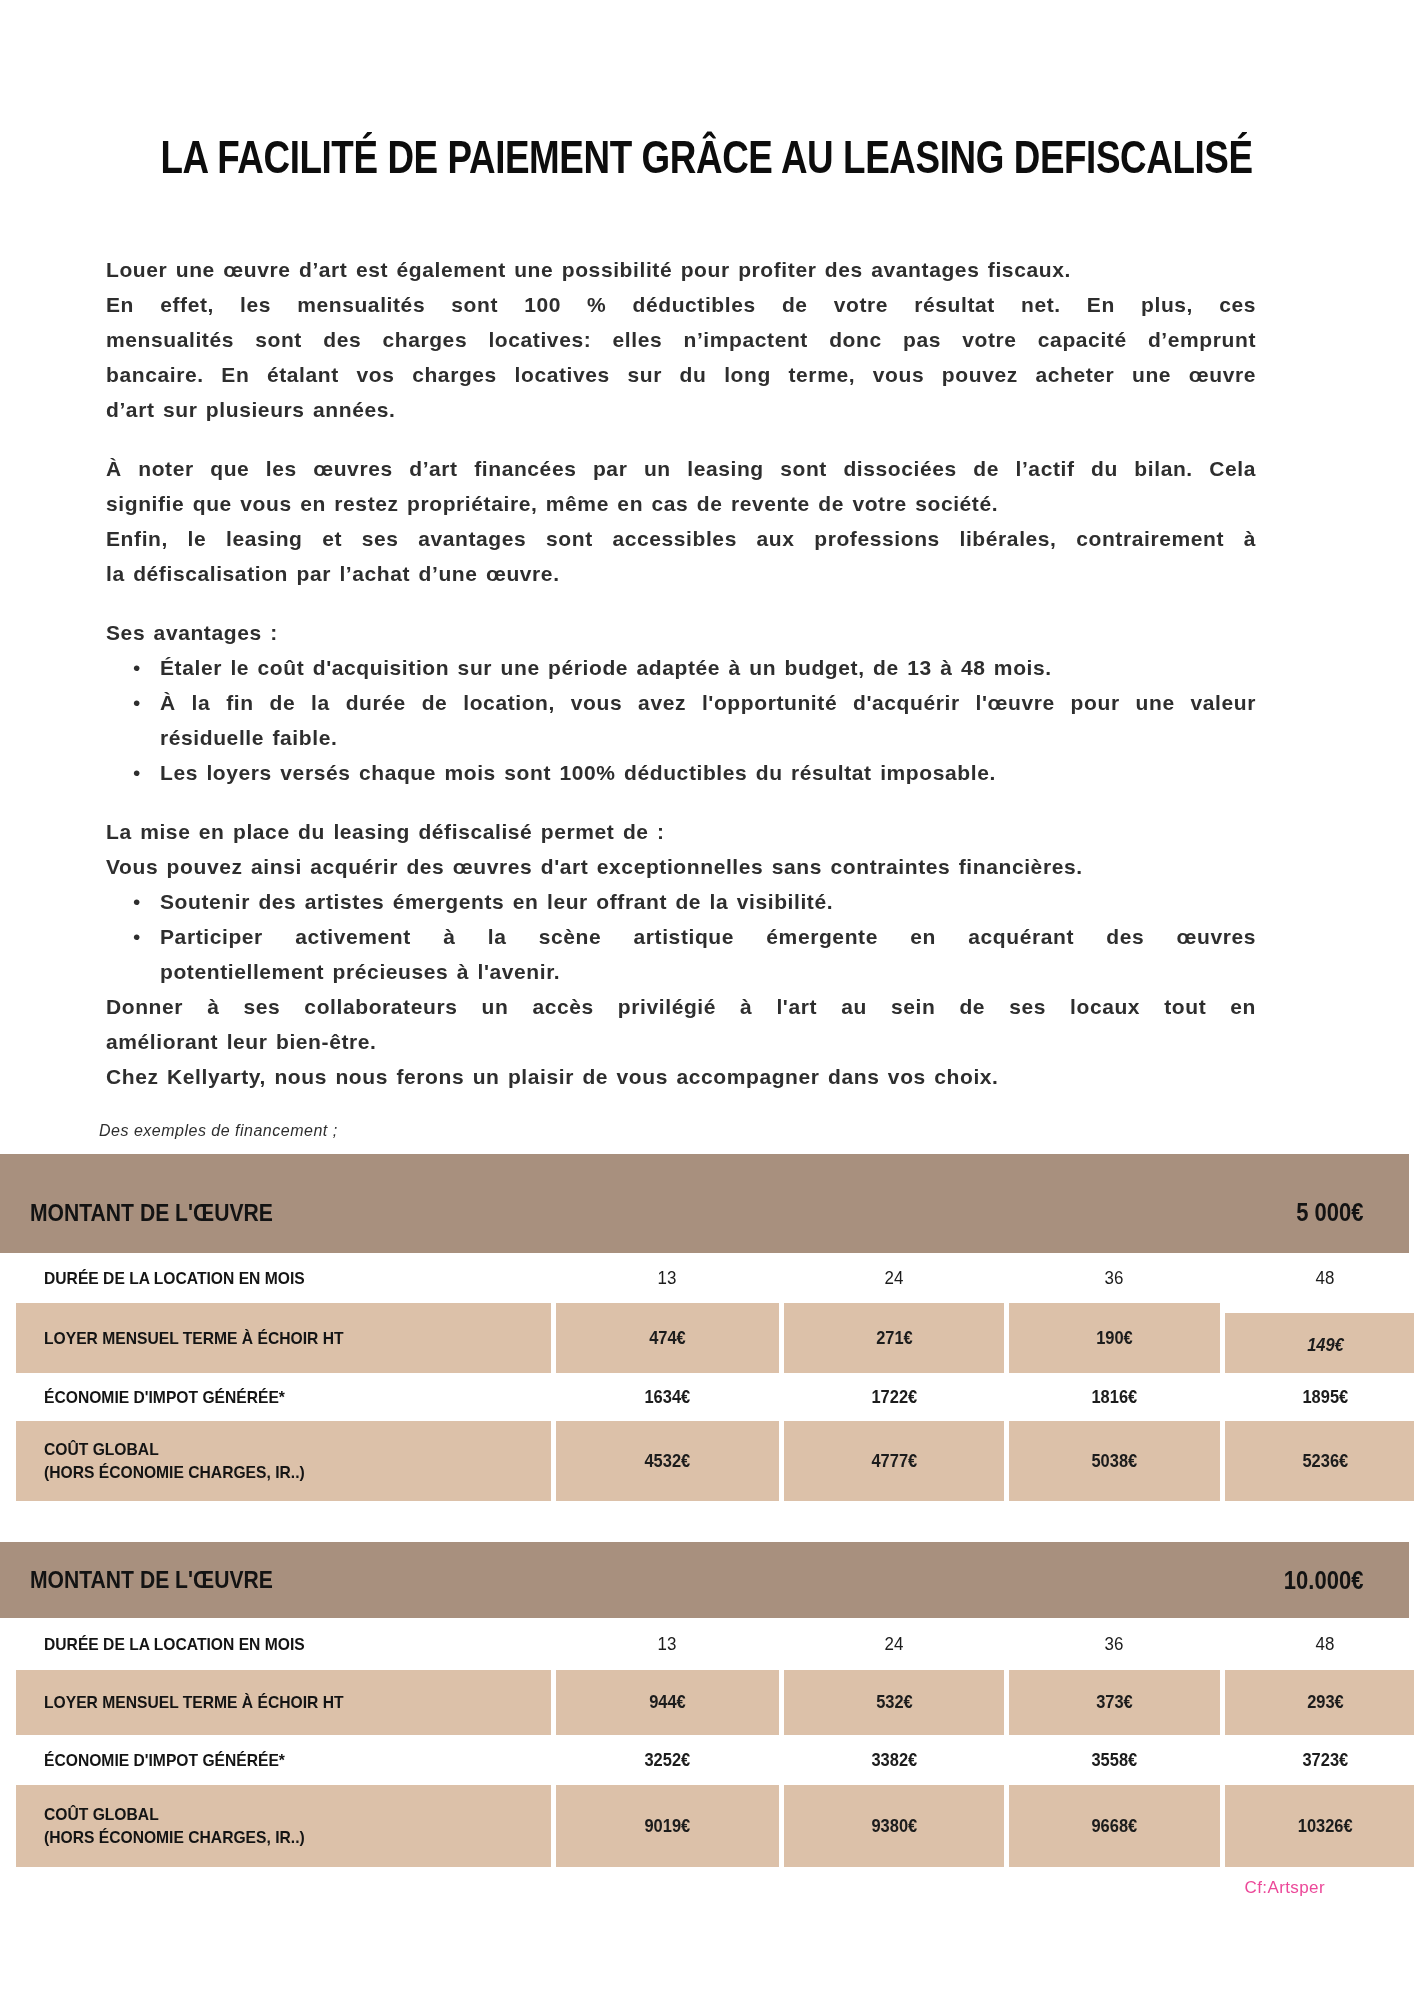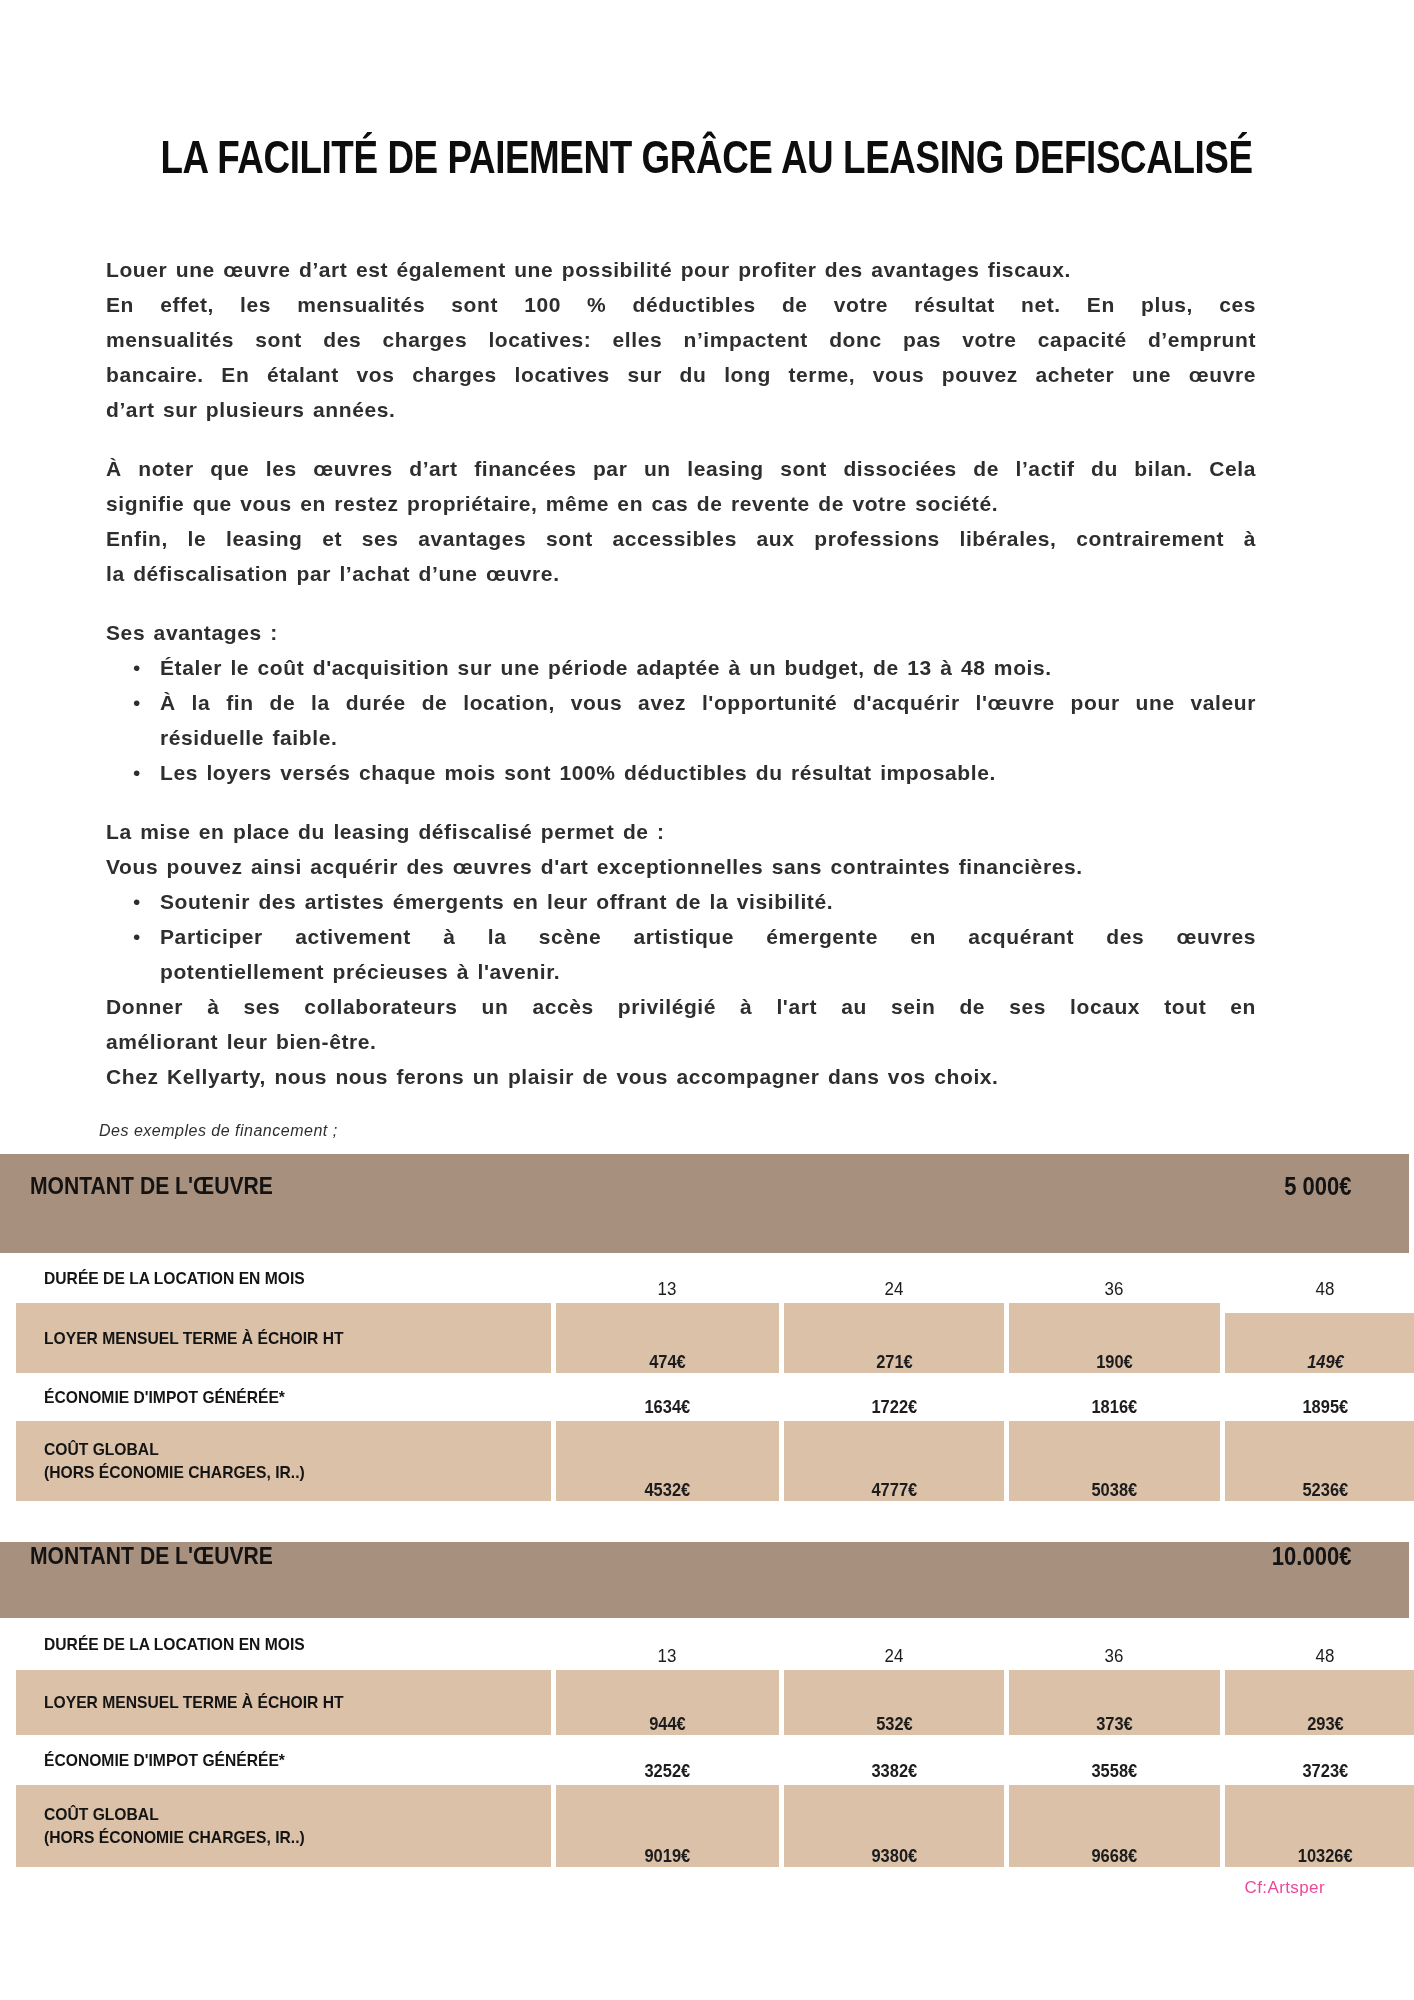"MONTANT DE L'ŒUVRE" .tblhead { align-items: flex-start -> center; padding: 0 58px 0 30px -> 0 46px 0 30px }
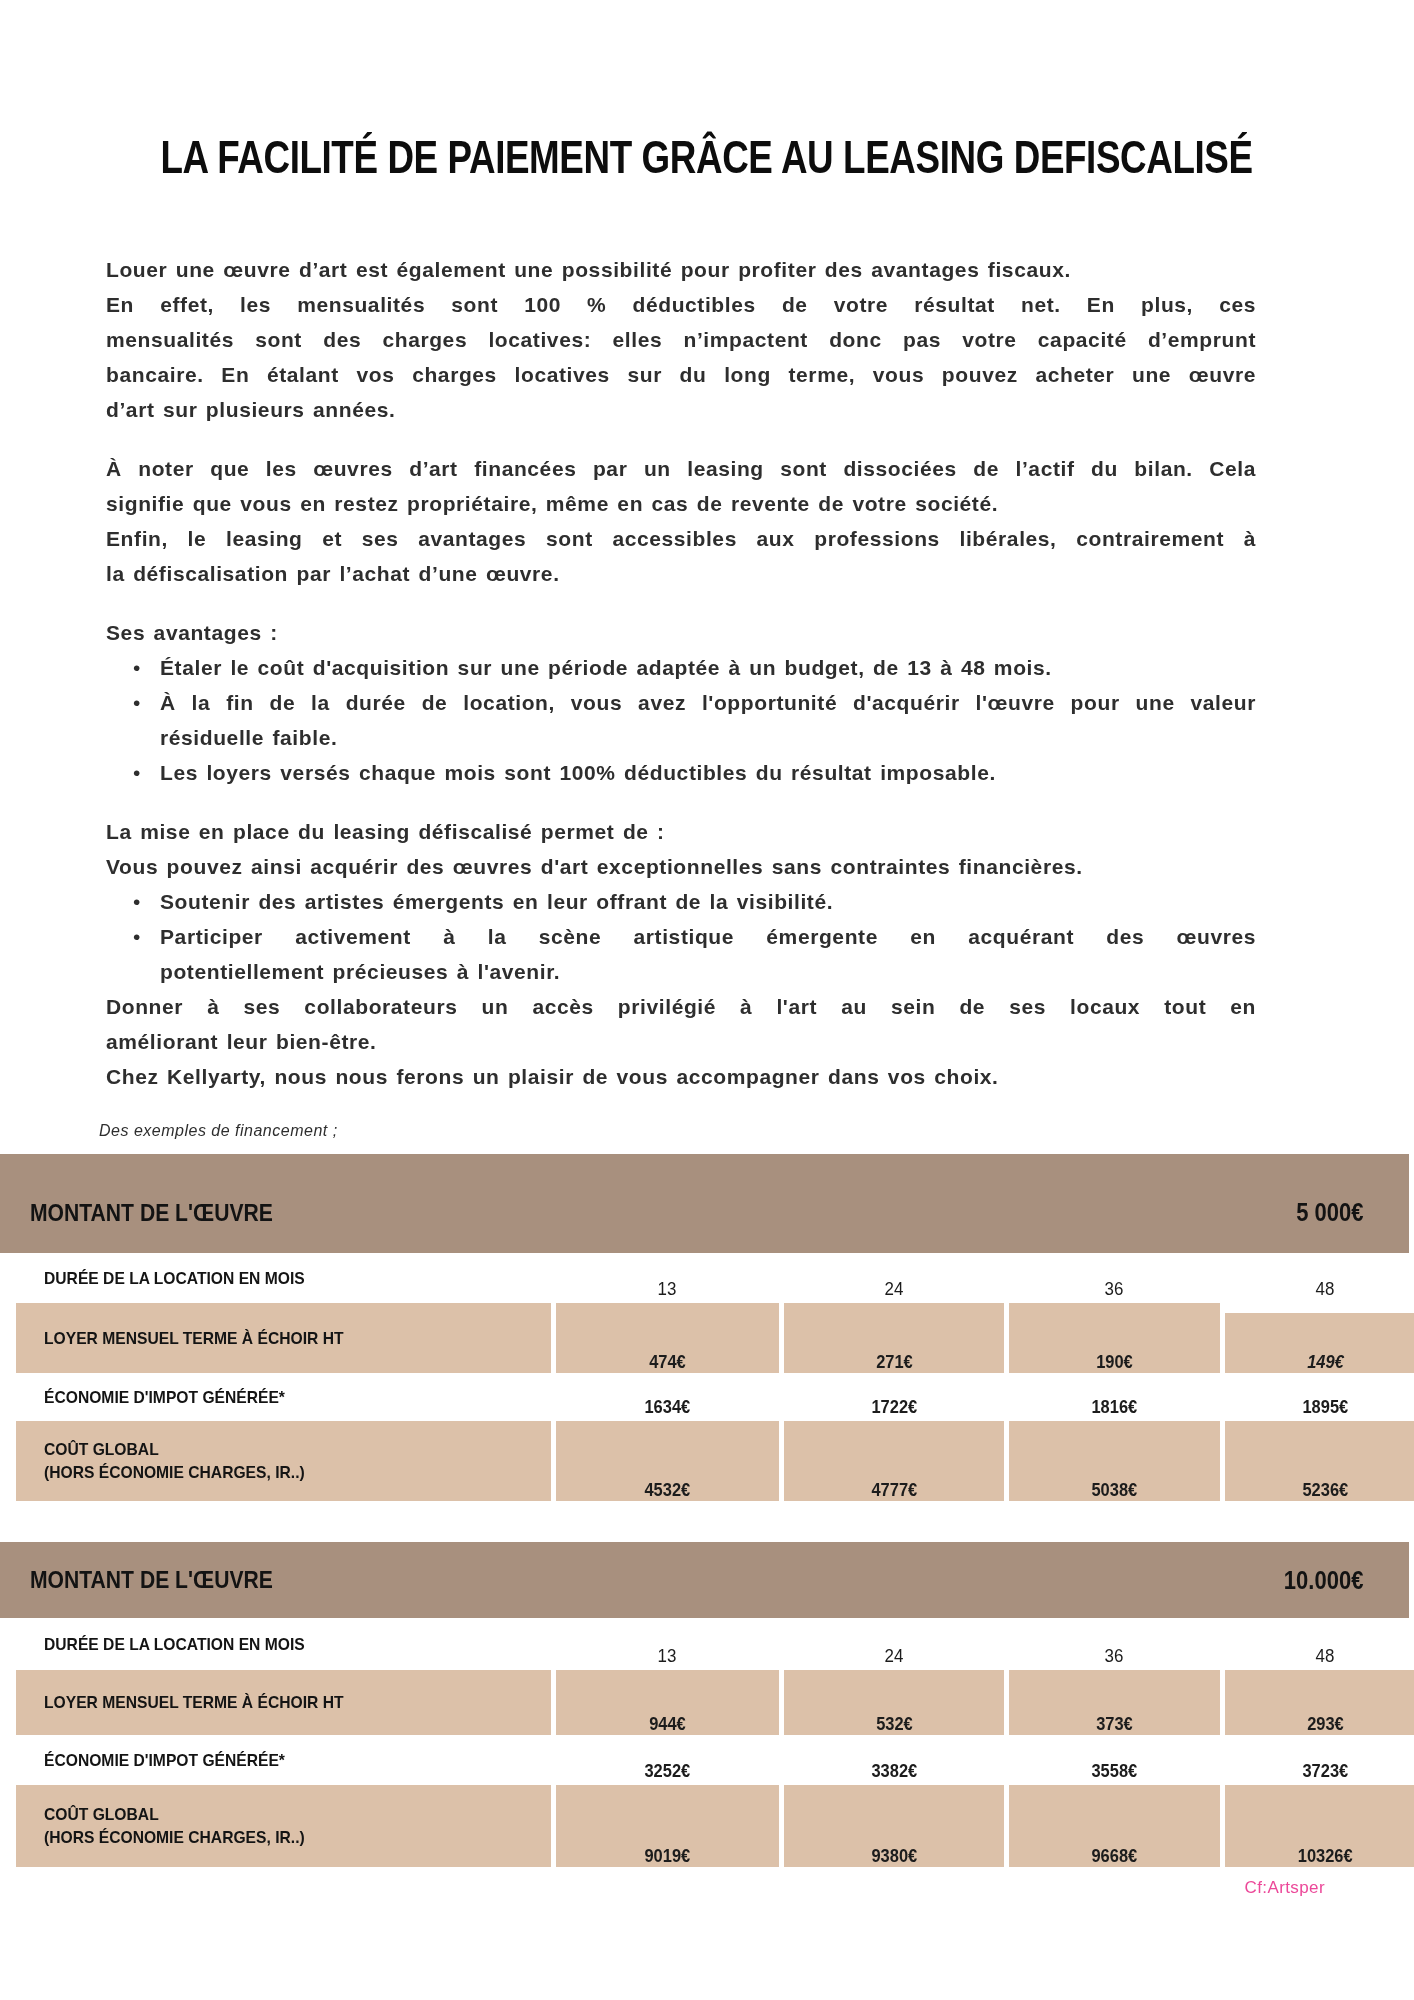"13" .cell { align-items: flex-end -> center }
